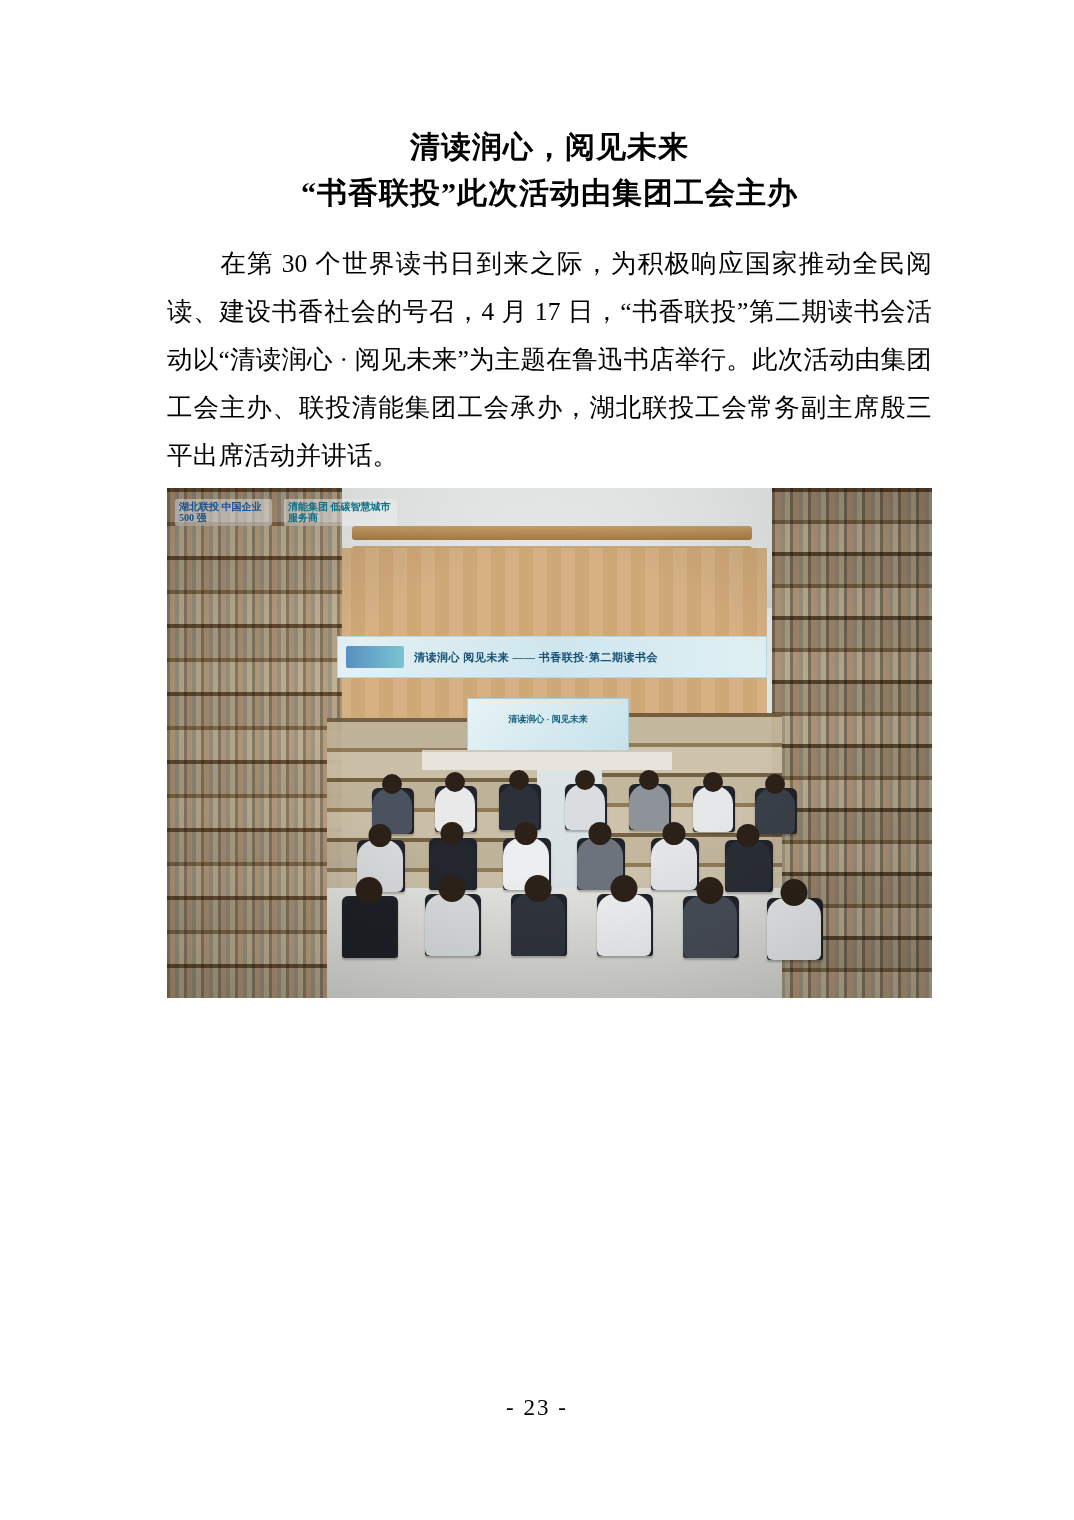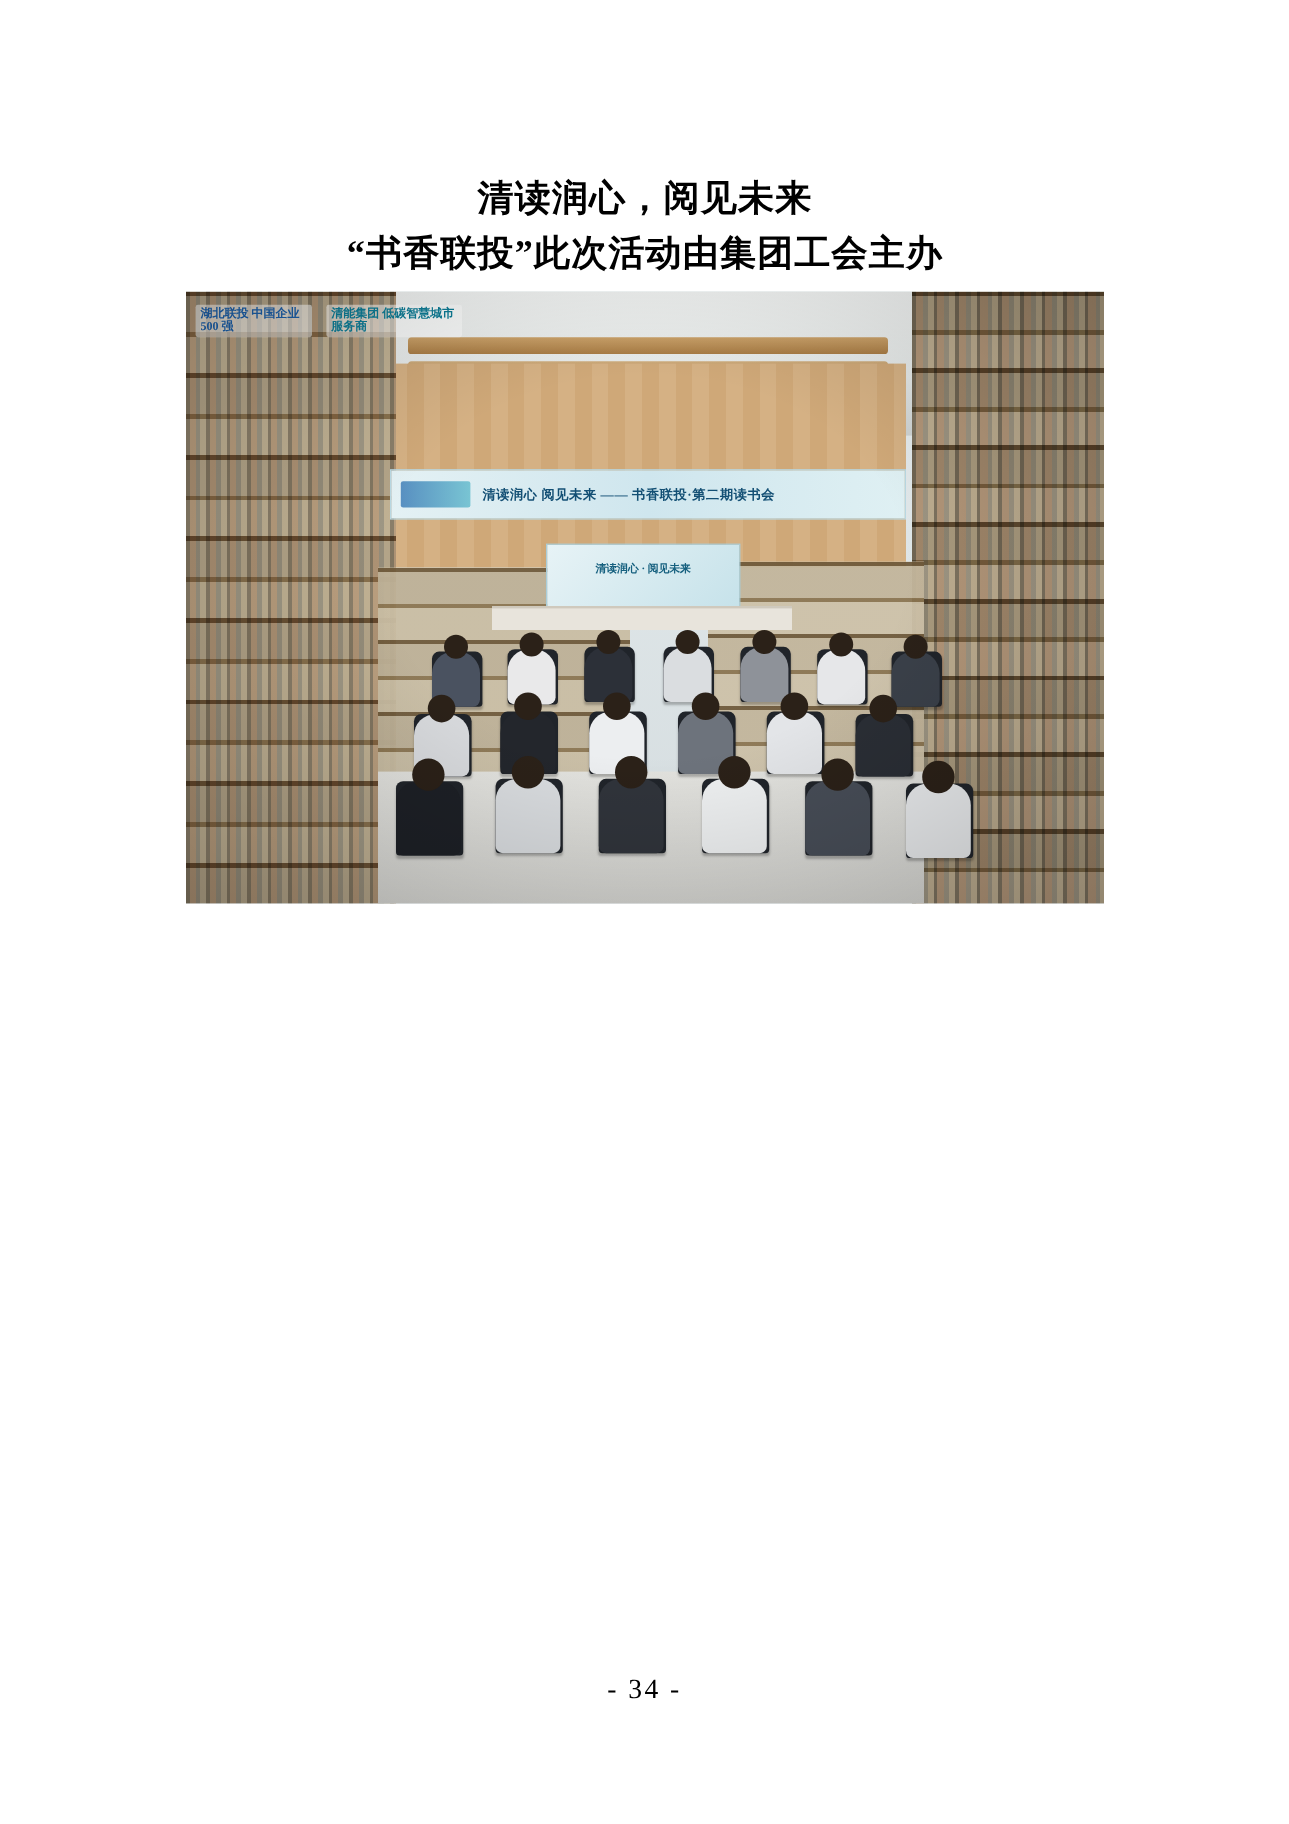"清读润心，阅见未来" .content { left: 155px -> 167px; margin-top: 19px -> none }
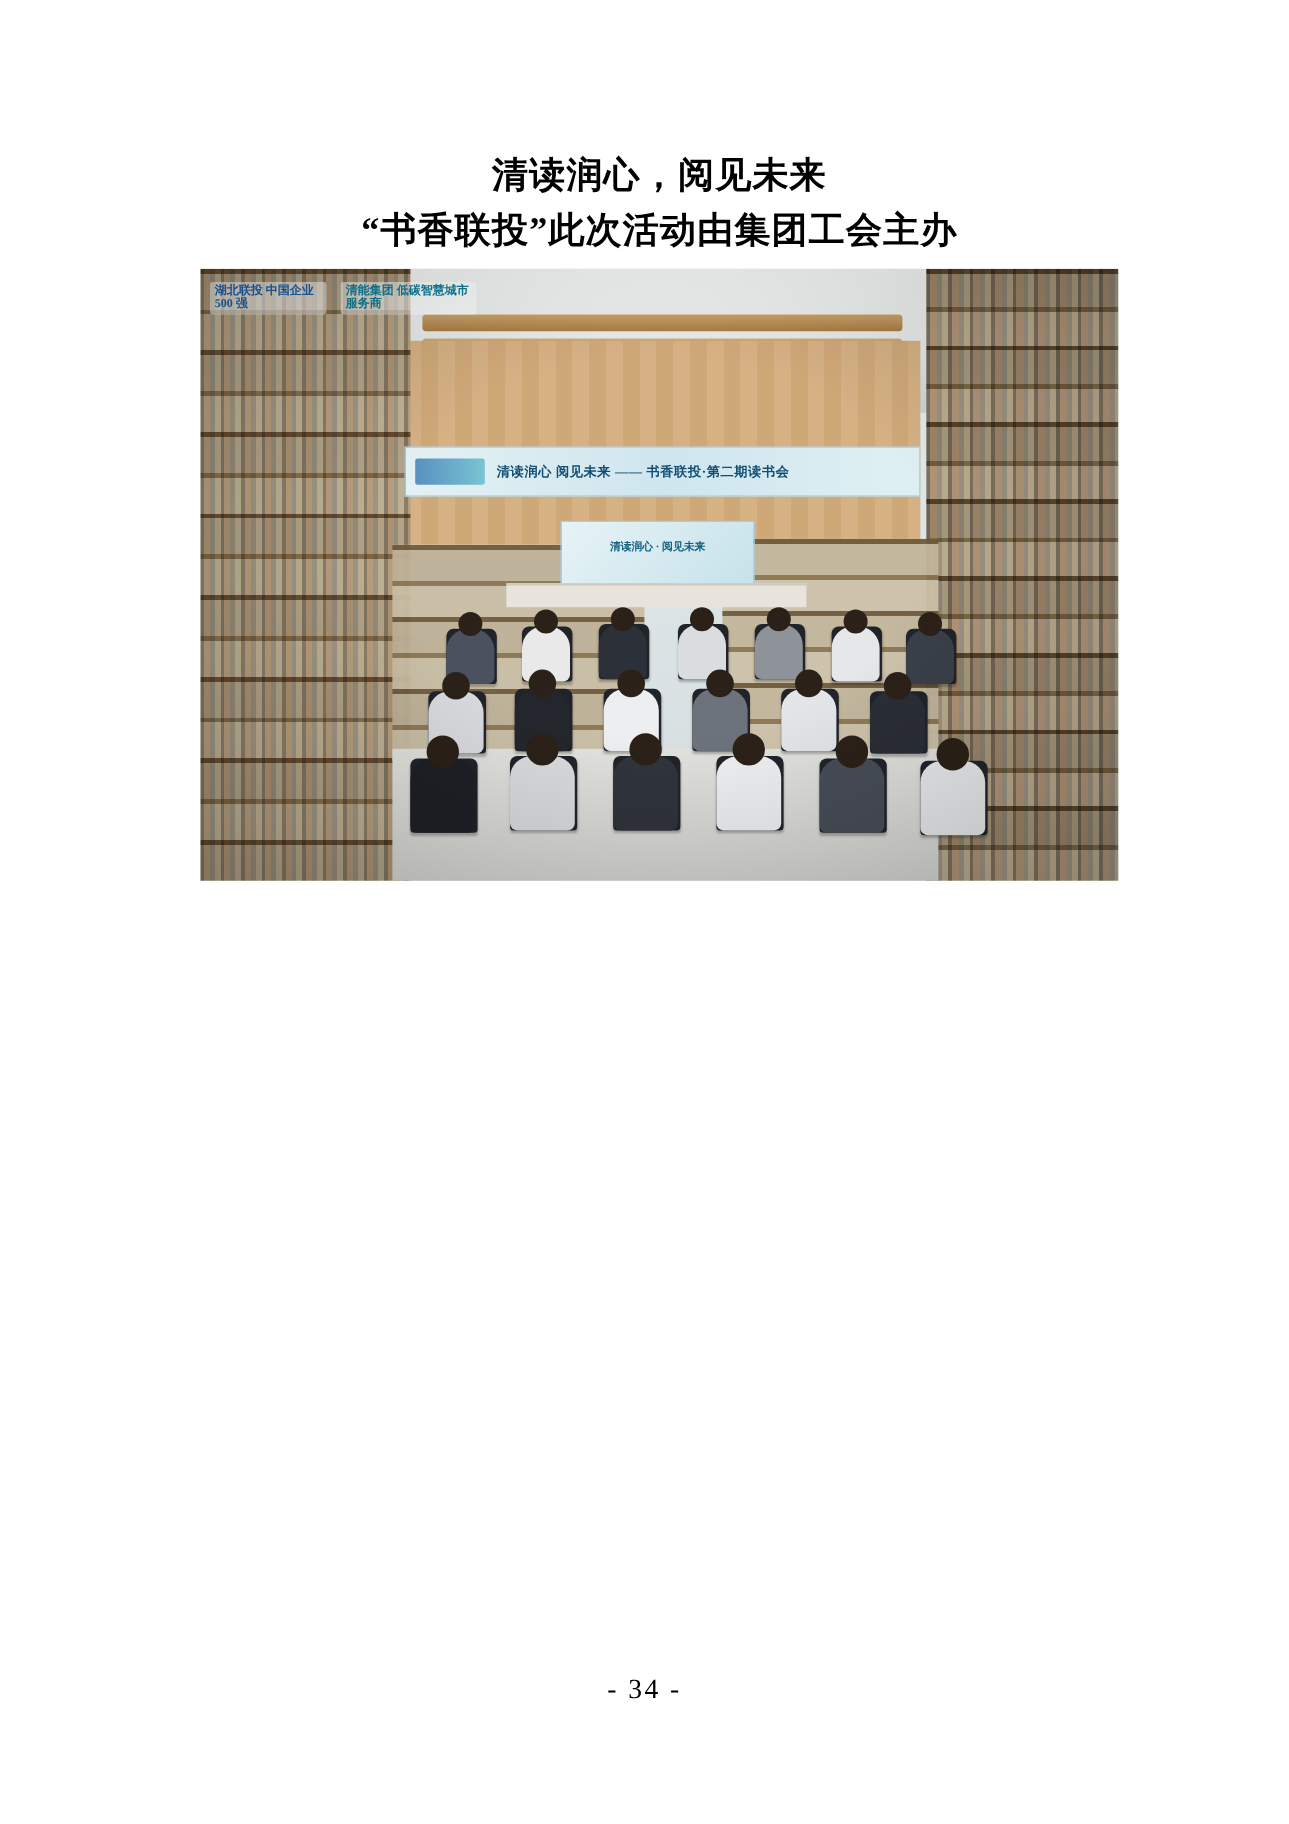"在第 30" p.body-para { html: none -> <p><span></span><span>在第 30 个世界读书日到来之际，为积极响应国家推动全民阅读、建设书香社会的号召，4 月 17 日，“书香联投”第二期读书会活动以“清读润心 · 阅见未来”为主题在鲁迅书店举行。此次活动由集团工会主办、联投清能集团工会承办，湖北联投工会常务副主席殷三平出席活动并讲话。</span></p> }
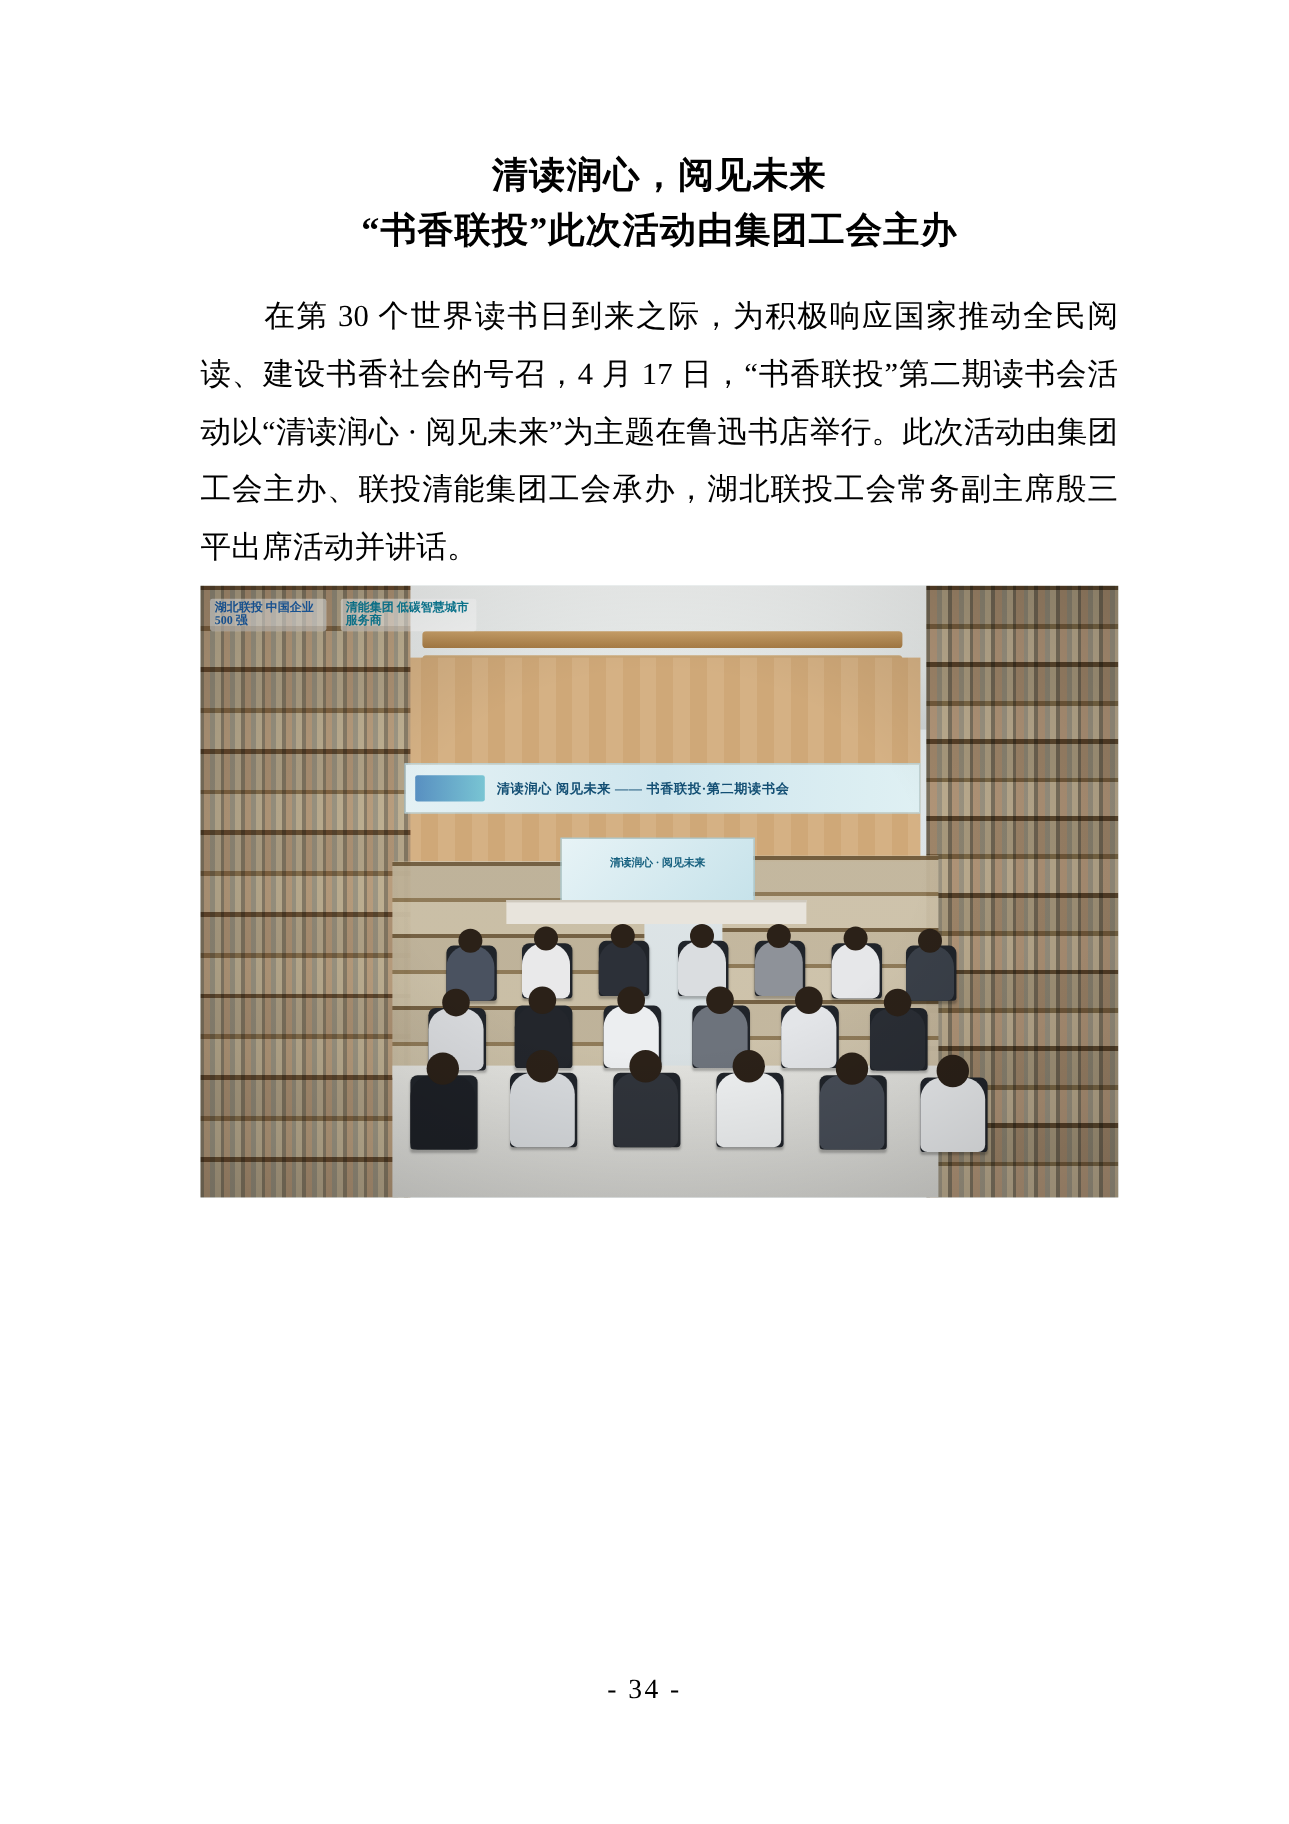"- 34 -" div.footer { text: 34 -> 23 }
